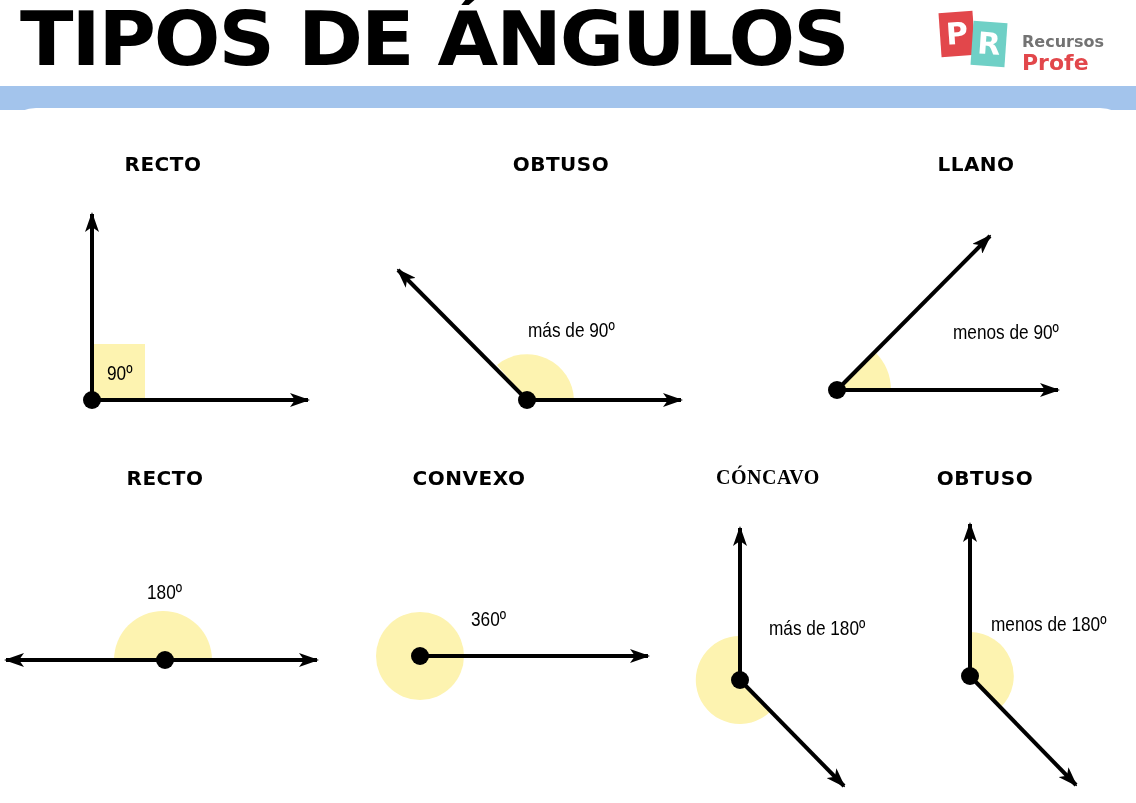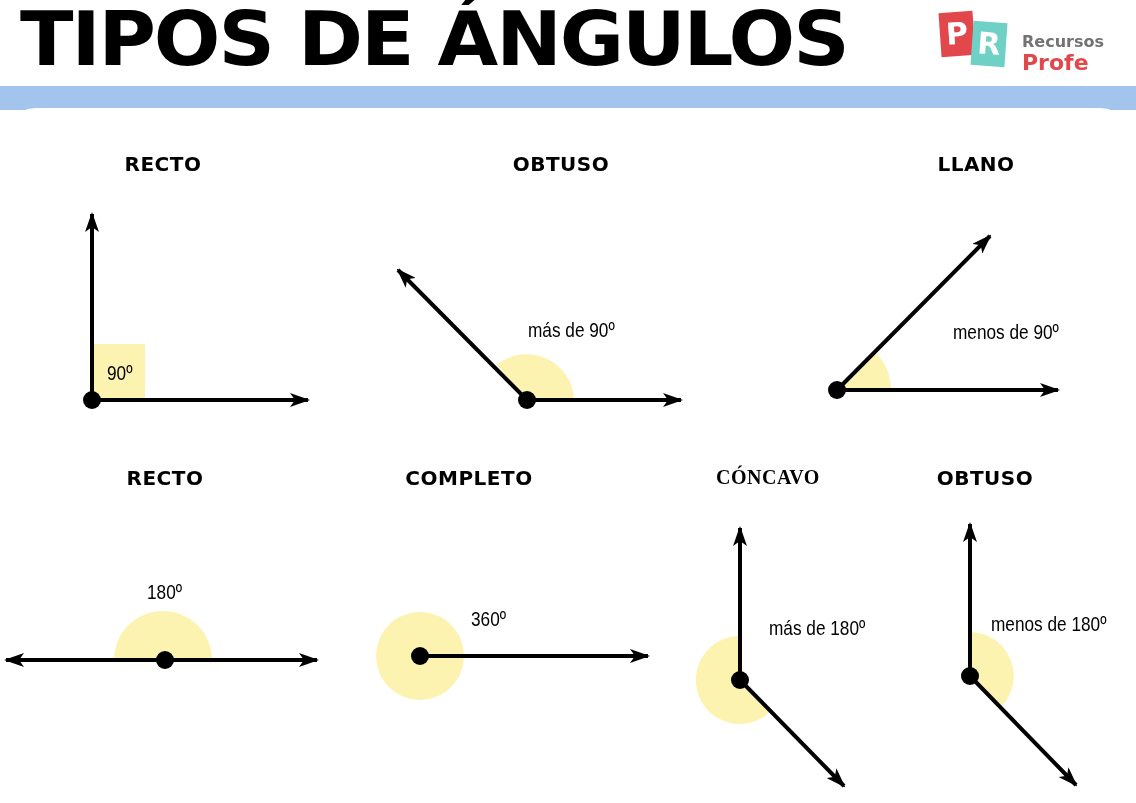"COMPLETO" div.label { text: COMPLETO -> CONVEXO }
